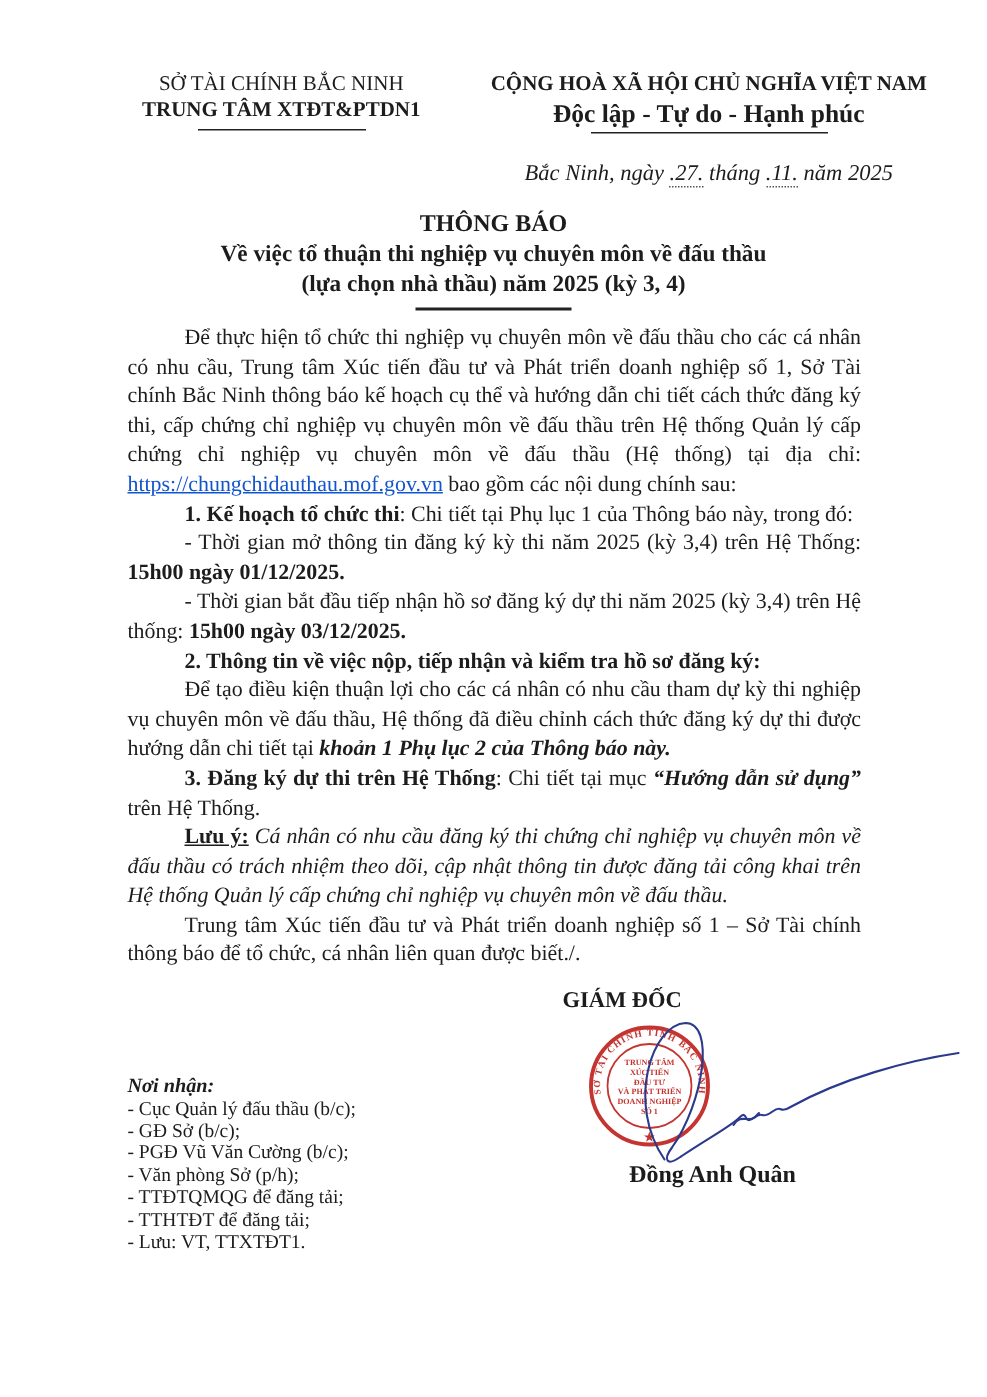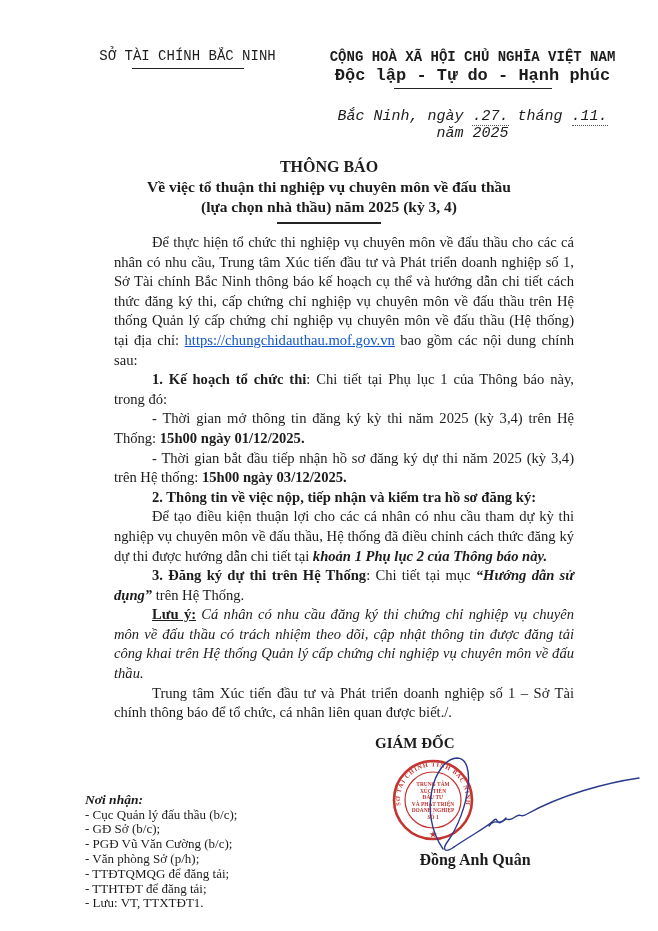"SỞ TÀI CHÍNH BẮC NINH" .header { font-family: Liberation Mono, monospace -> none }
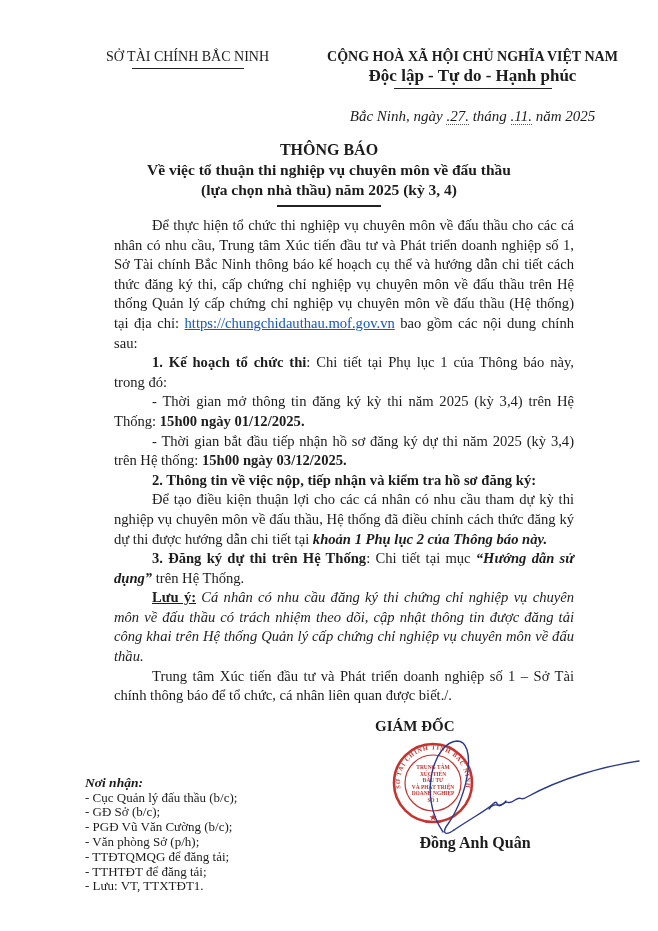"TRUNG TÂM XTĐT&PTDN1" div.h-org-b { html: none -> <div>TRUNG TÂM XTĐT&amp;PTDN1</div> }
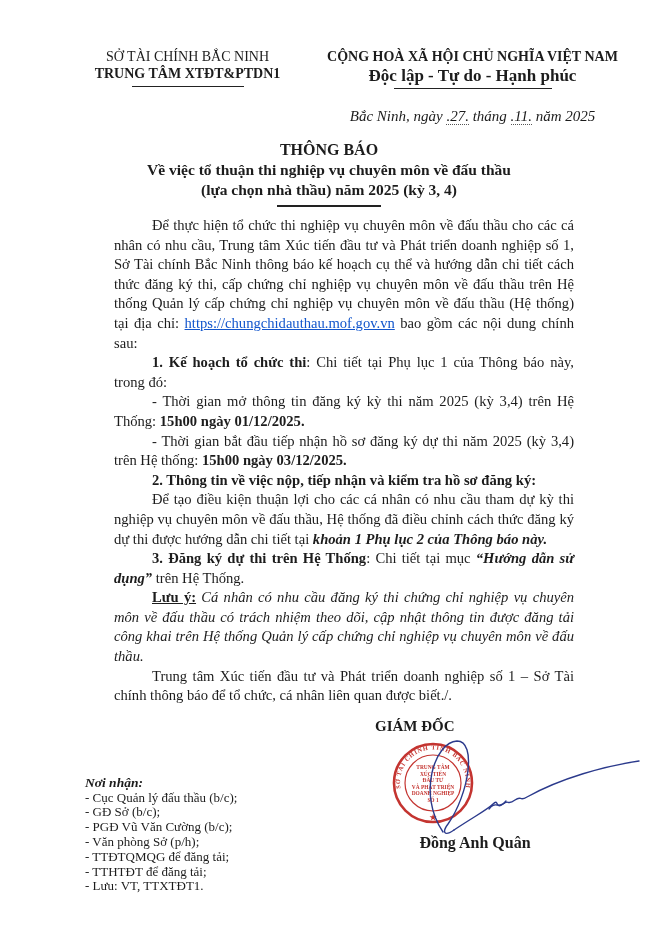"Để thực hiện tổ chức" .body-text { margin-left: 29px -> none }
